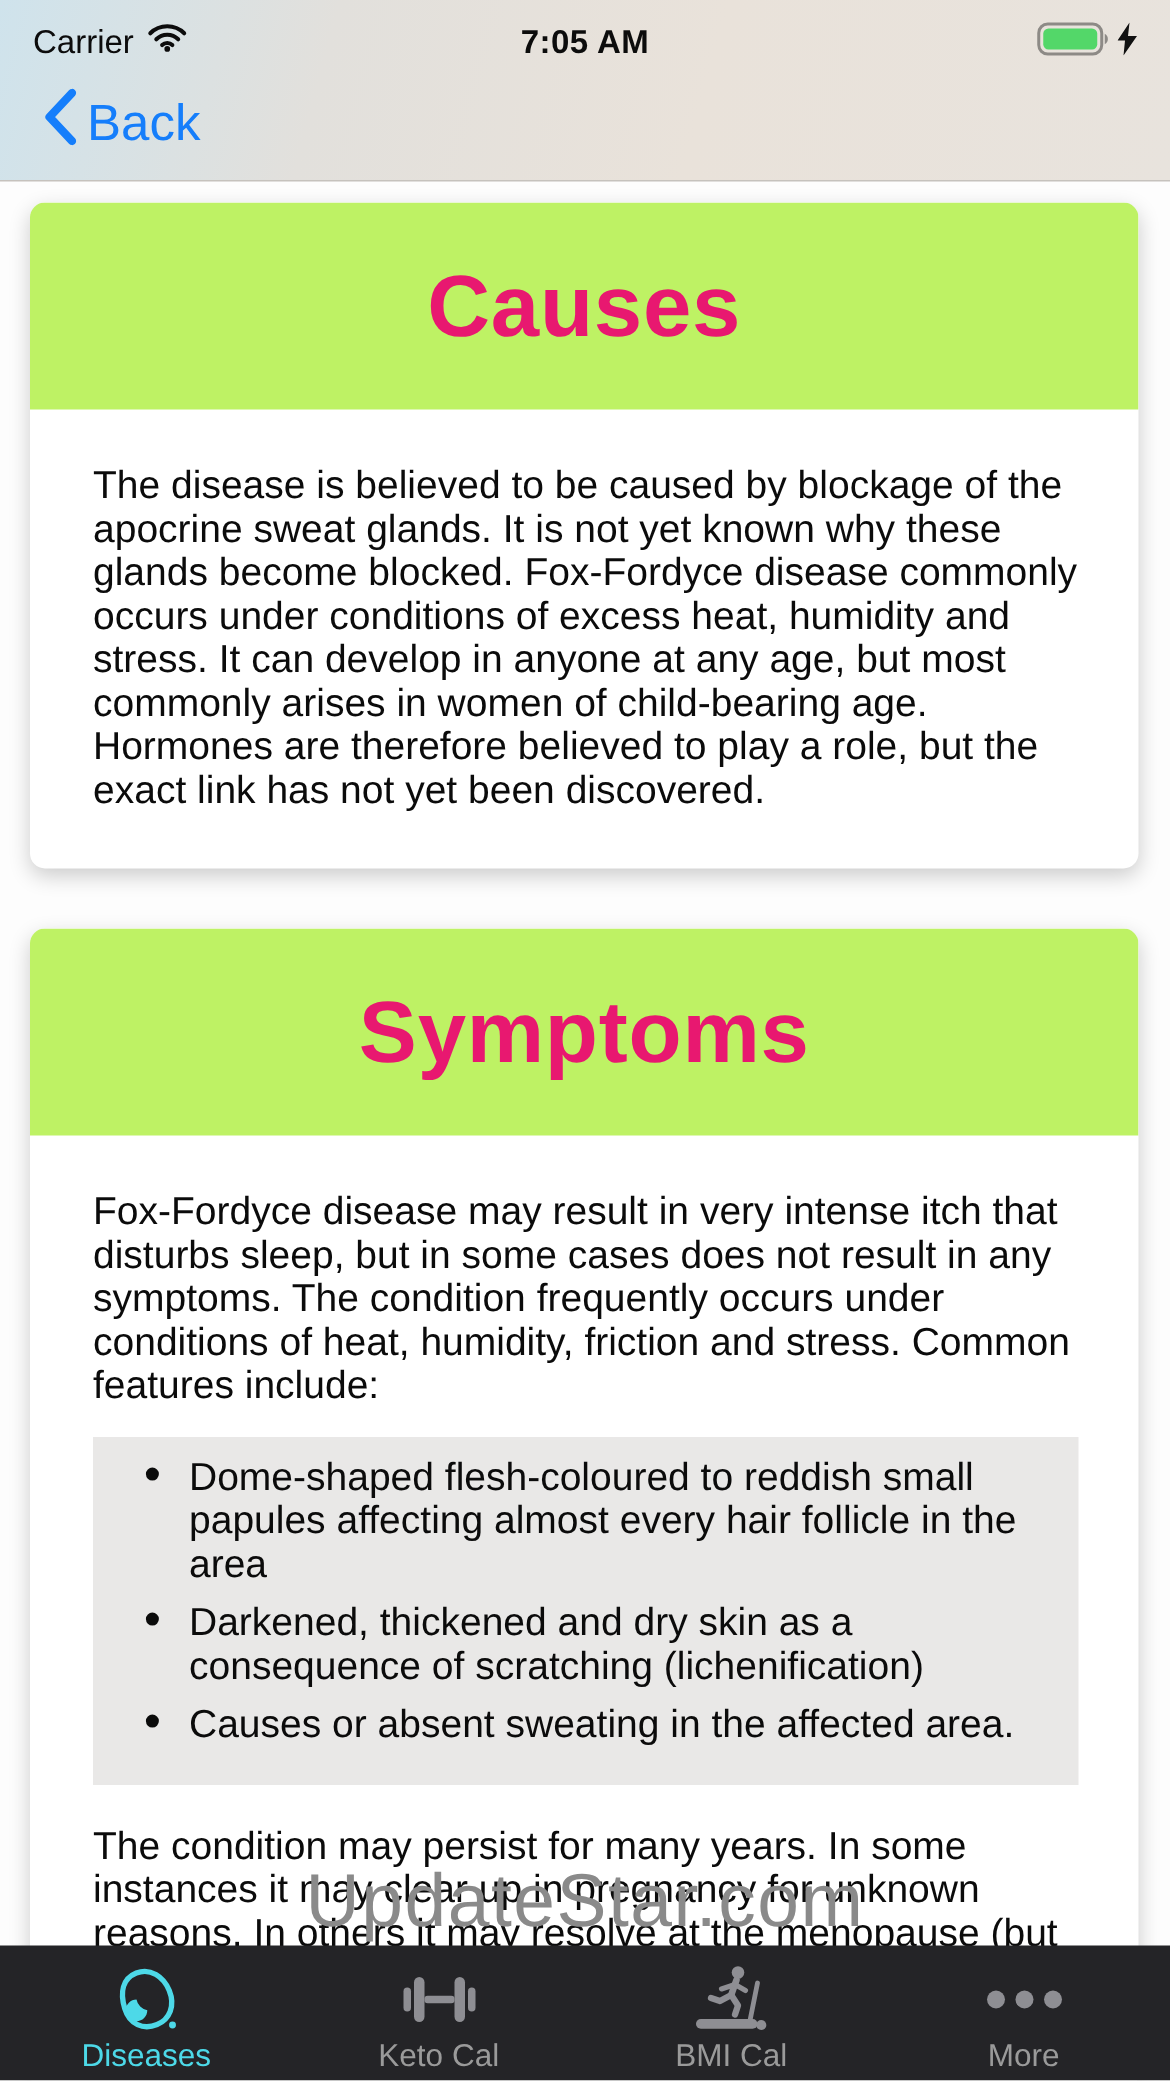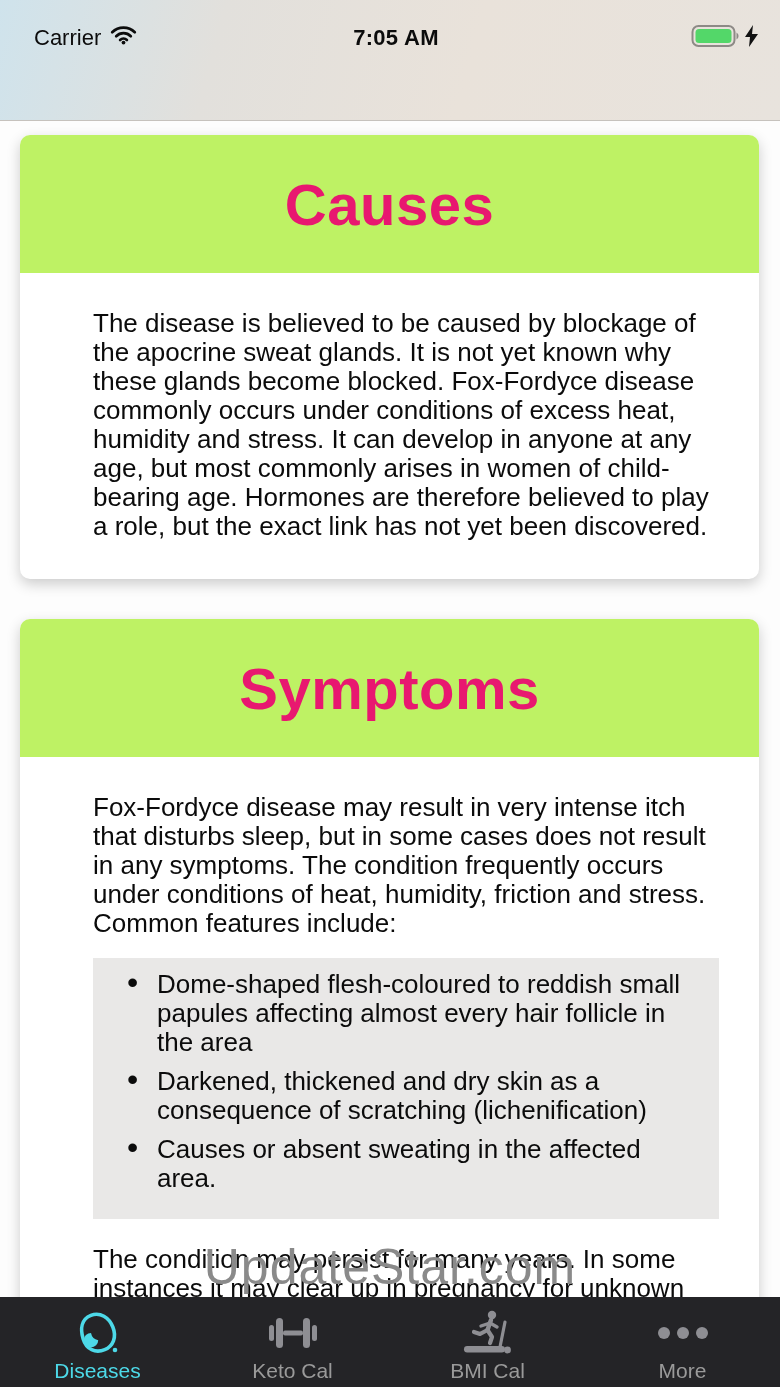"Carrier" .statusbar { margin-left: 12px -> none; top: 18px -> 8px }
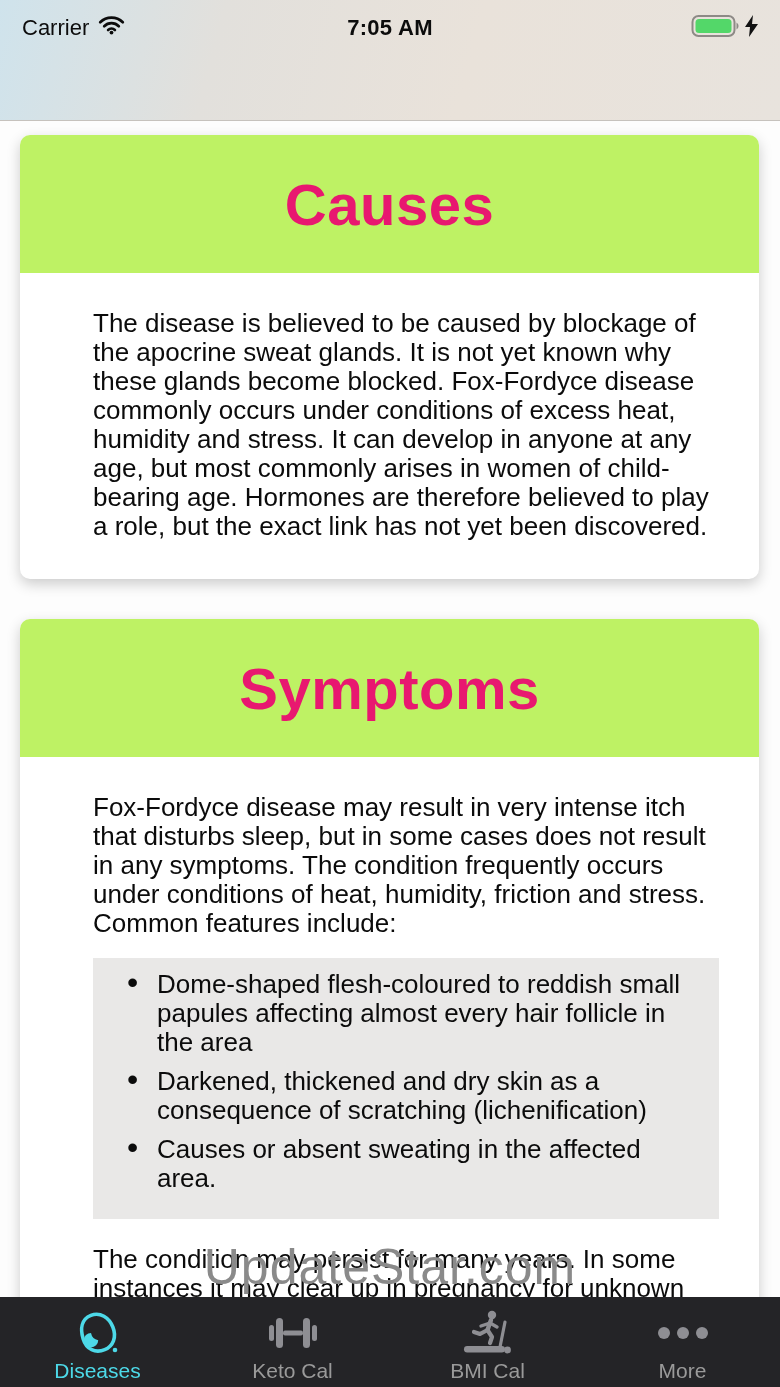"Back" div.navbar { html: none -> <div> <div> <span> <svg> <path></path> </svg> </span> <span>Back</span> </div> </div> }
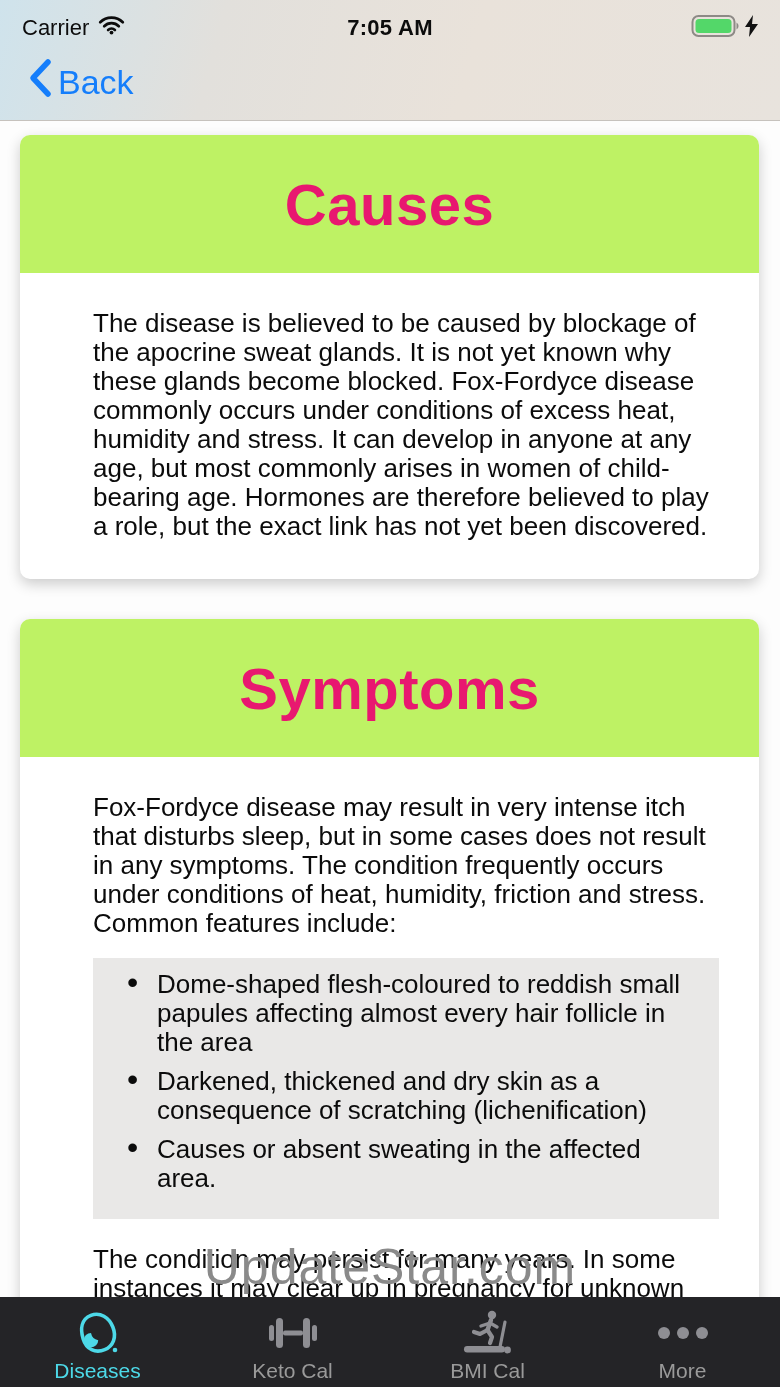"The disease is believed to" .card-body { margin-left: 31px -> none }
